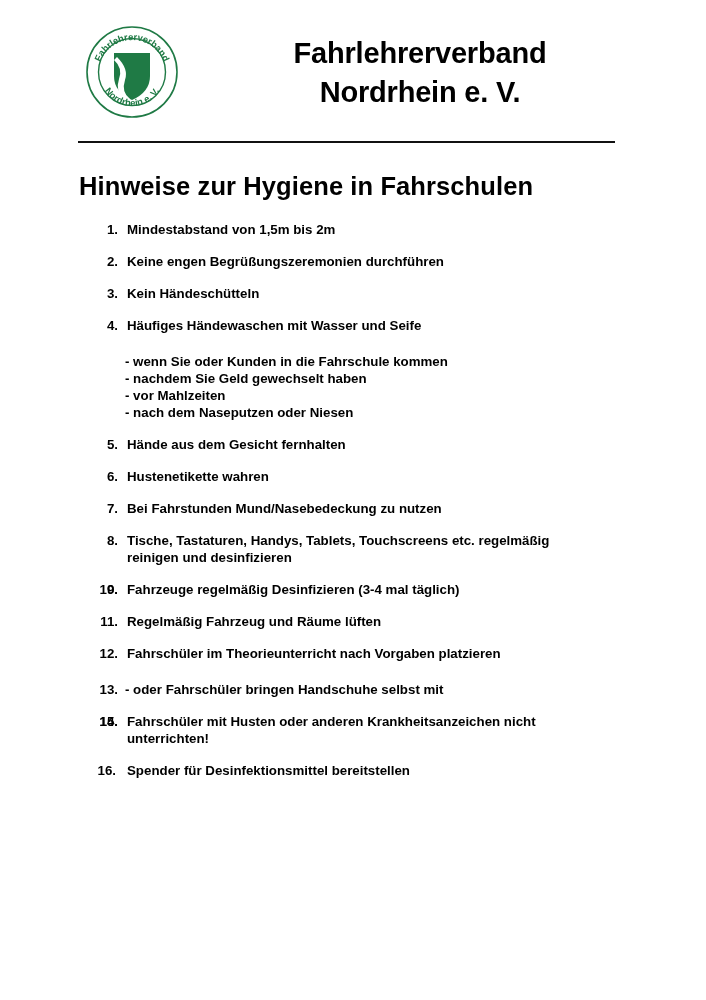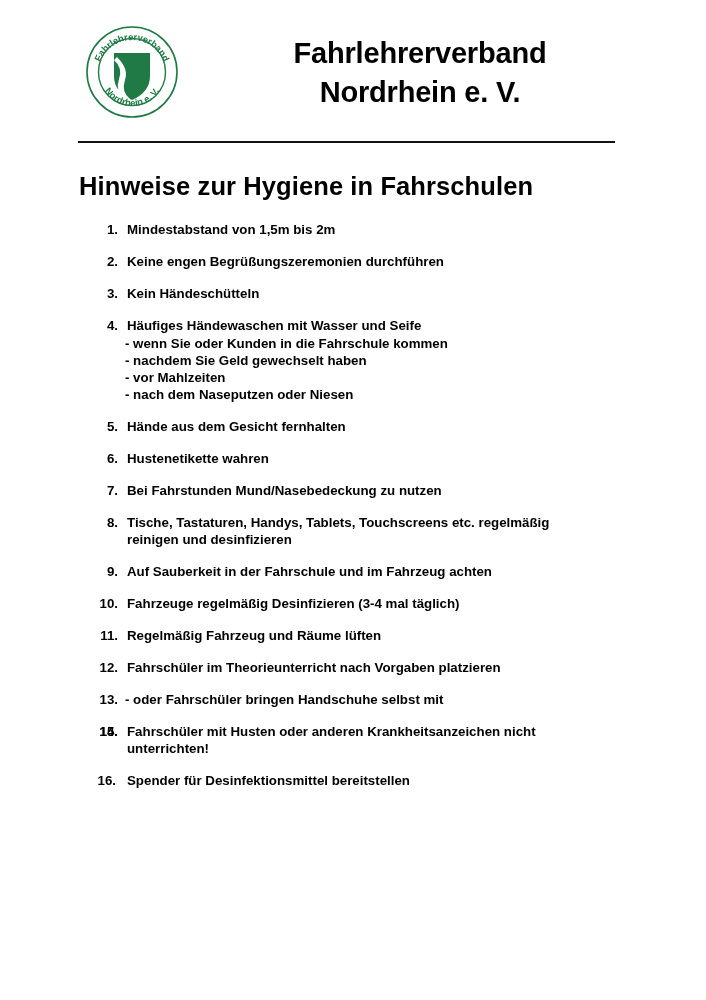"- wenn Sie oder Kunden" .subs { margin-top: 1px -> 19px }
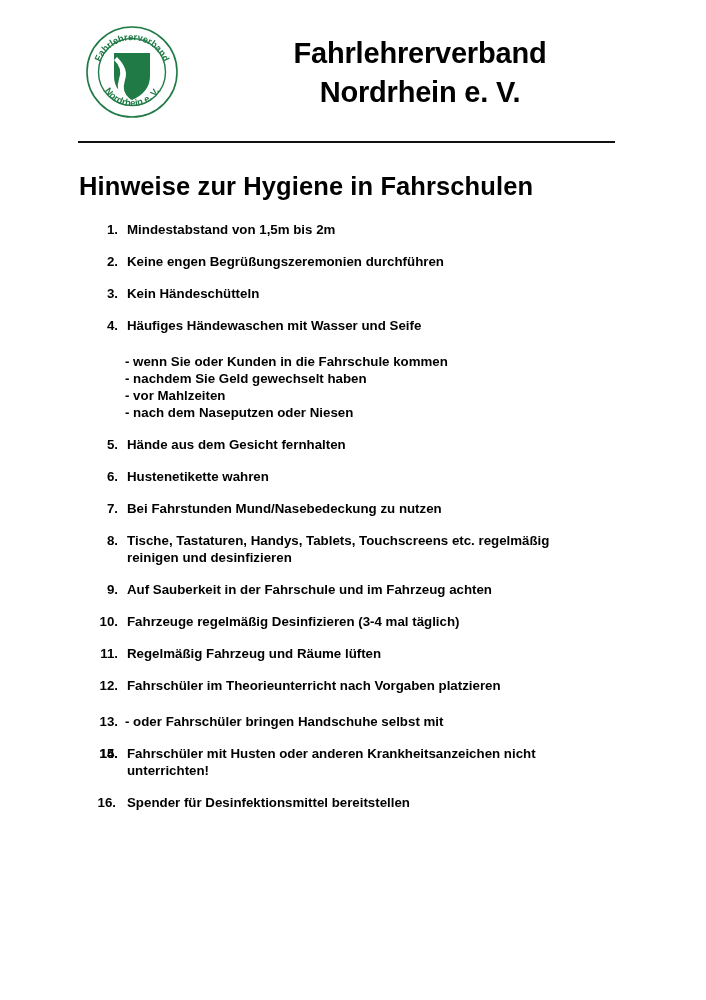"Auf Sauberkeit in der Fahrschule" span.main-text { html: <span>Auf Sauberkeit in der Fahrschule und im Fahrzeug achten</span> -> none }
